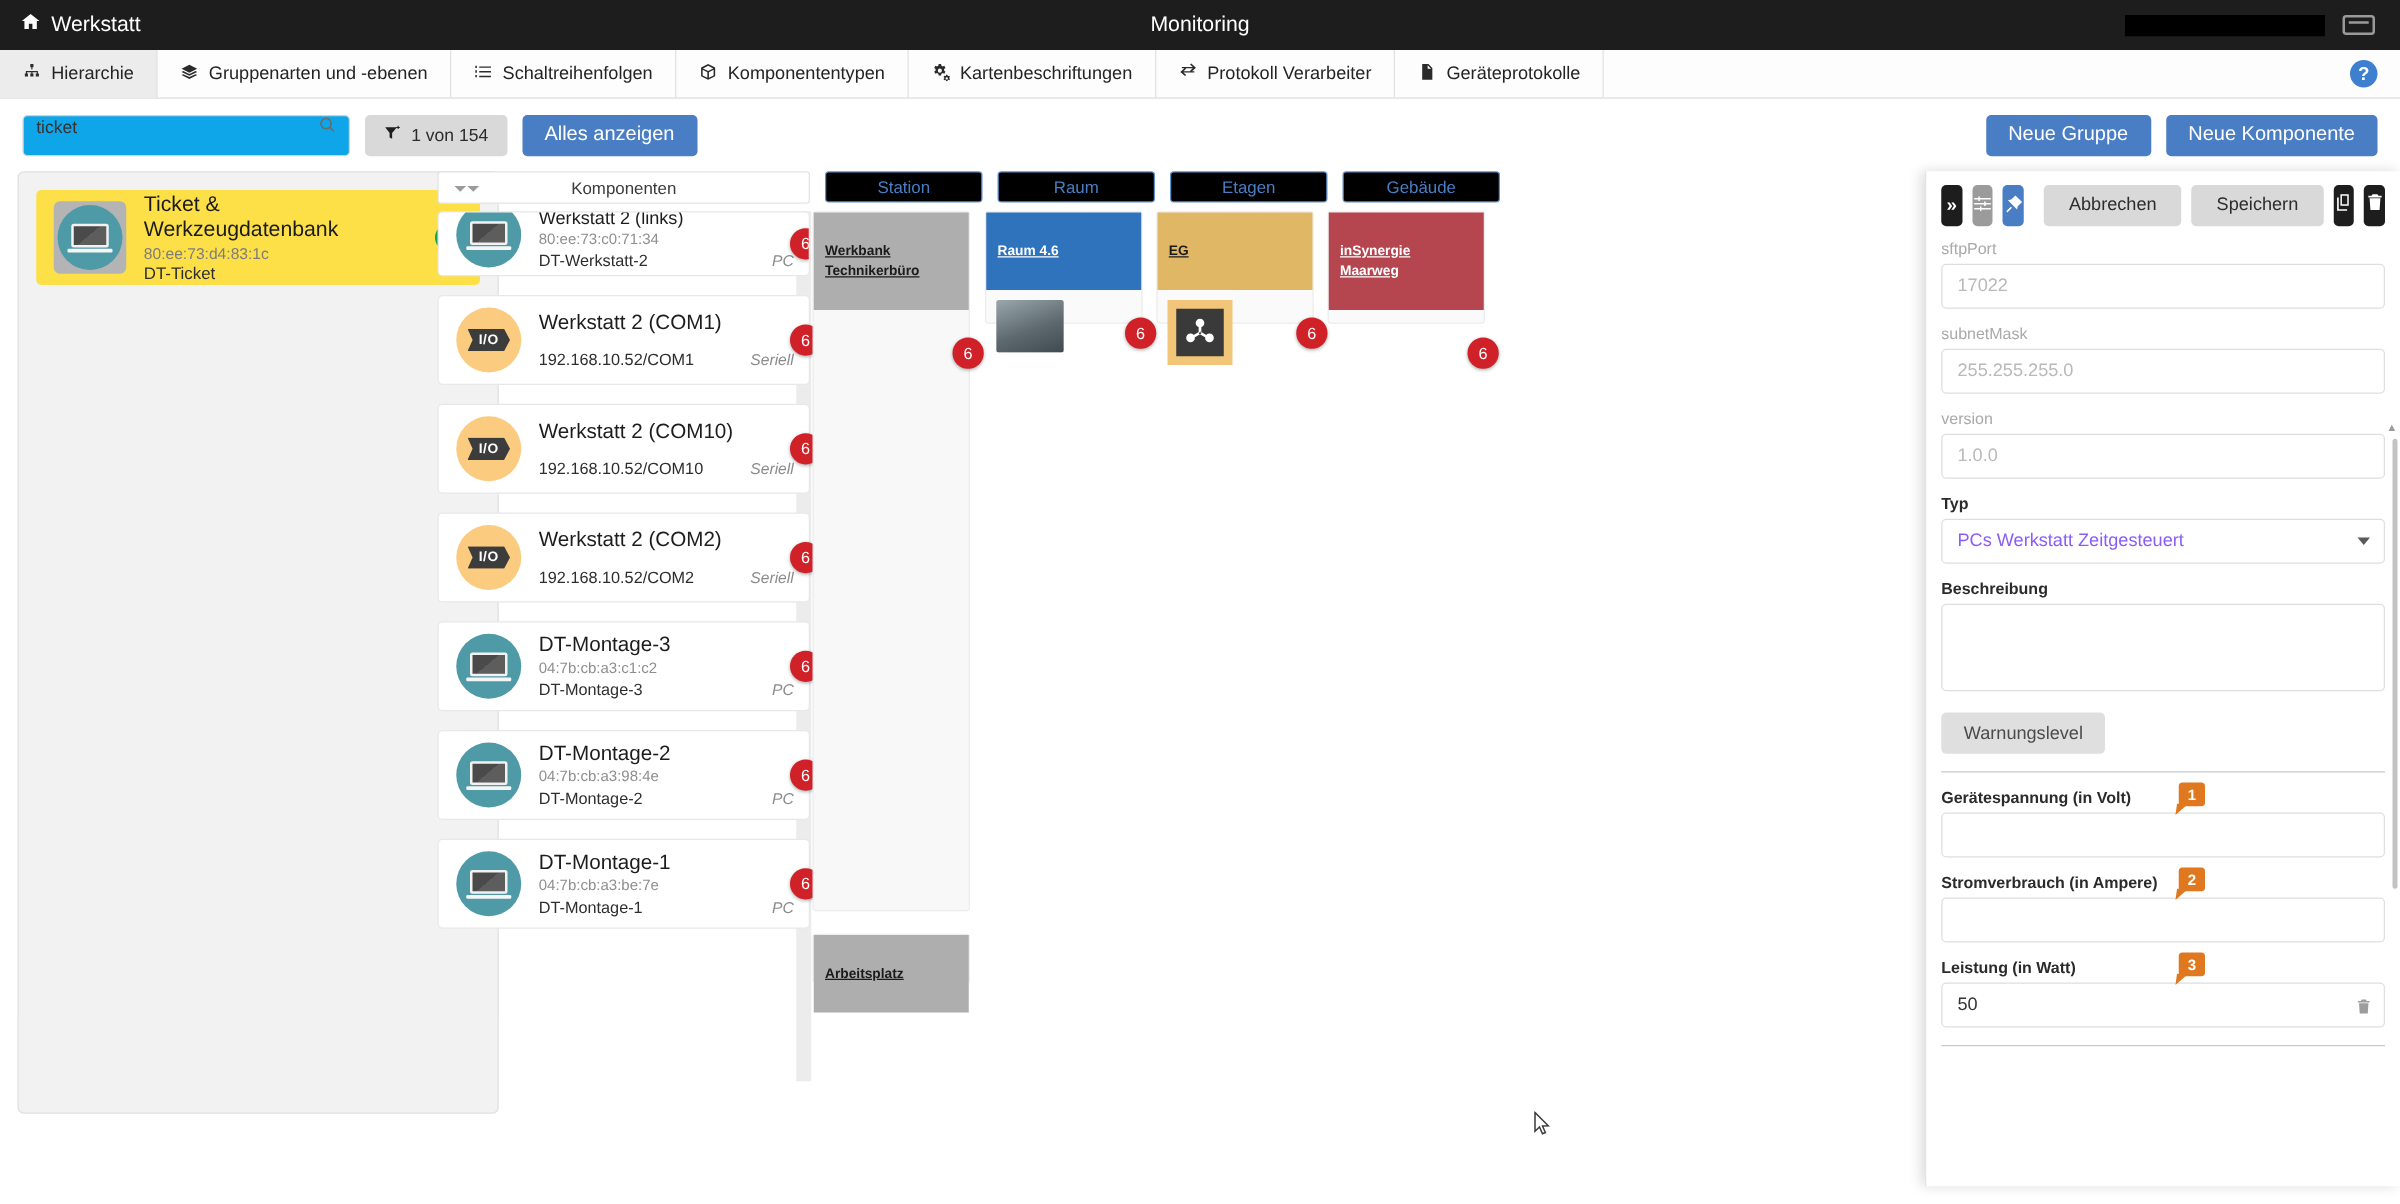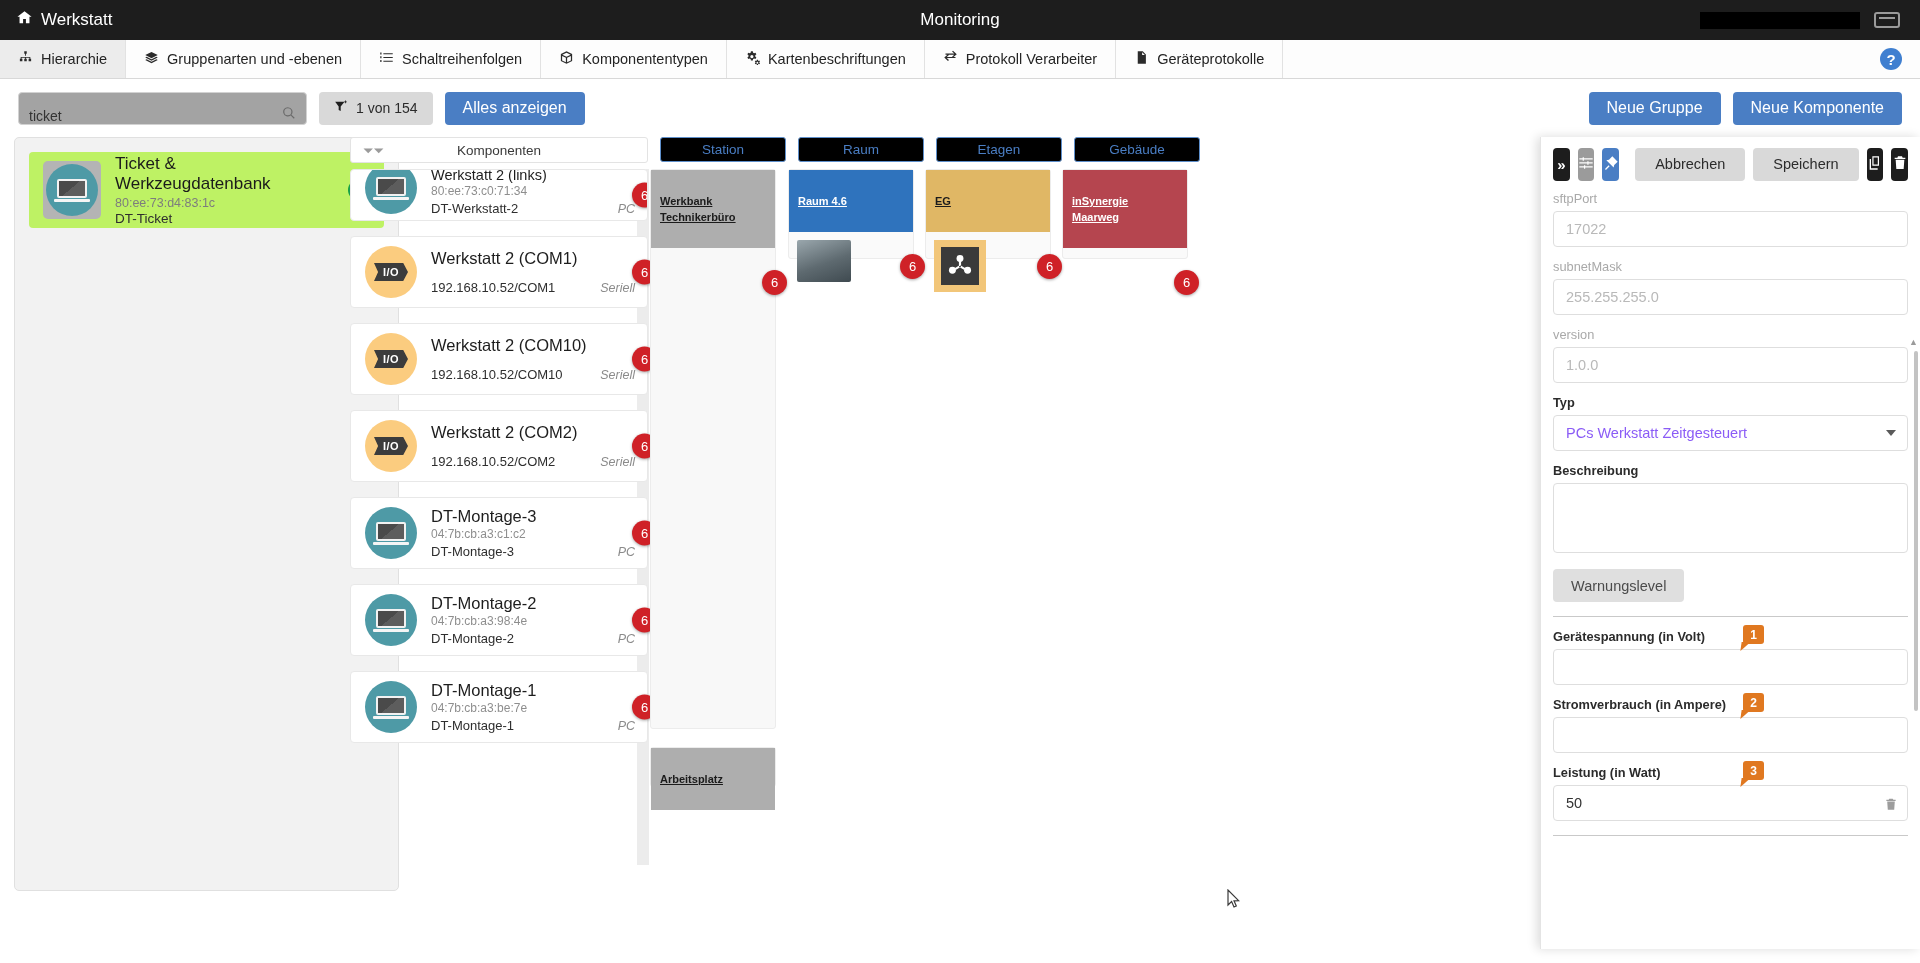"ticket" .search-wrap { align-items: flex-end -> flex-start; background: #a3a3a3 -> #0ea5e9; width: 289px -> 262px }
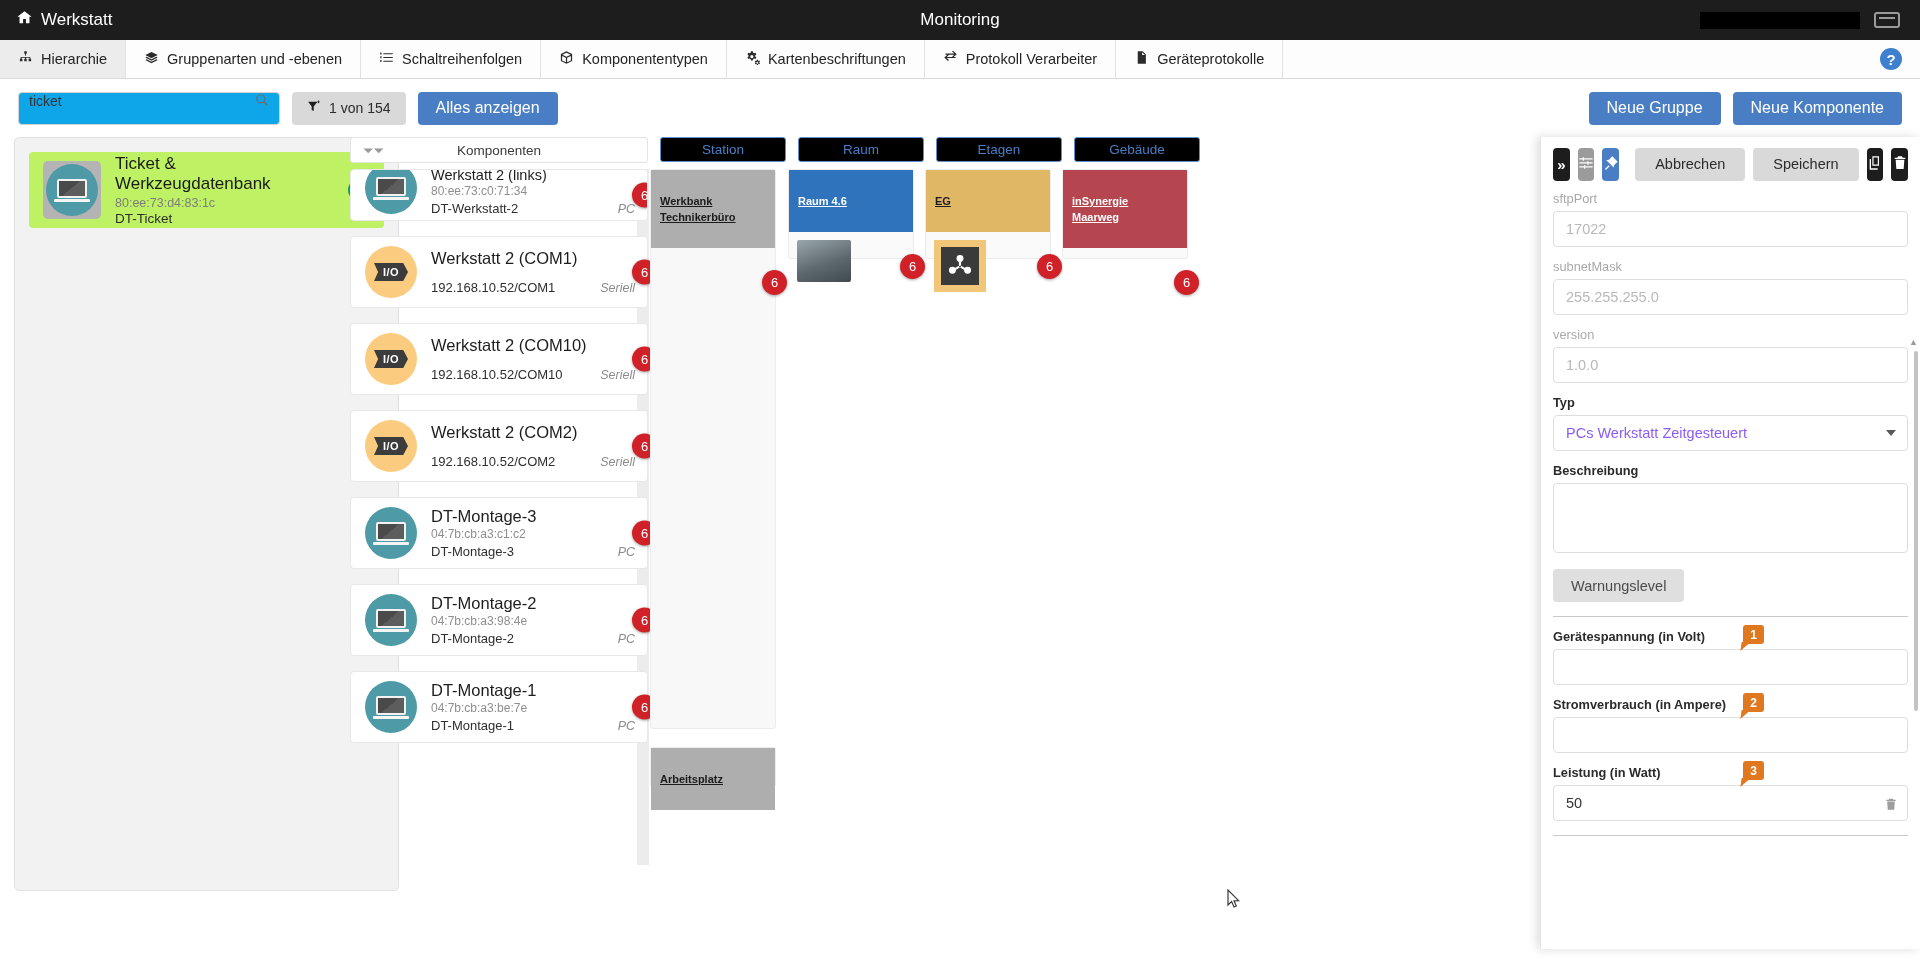"Ticket & Werkzeugdatenbank" .sel-card { background: #bef264 -> #fde047 }
